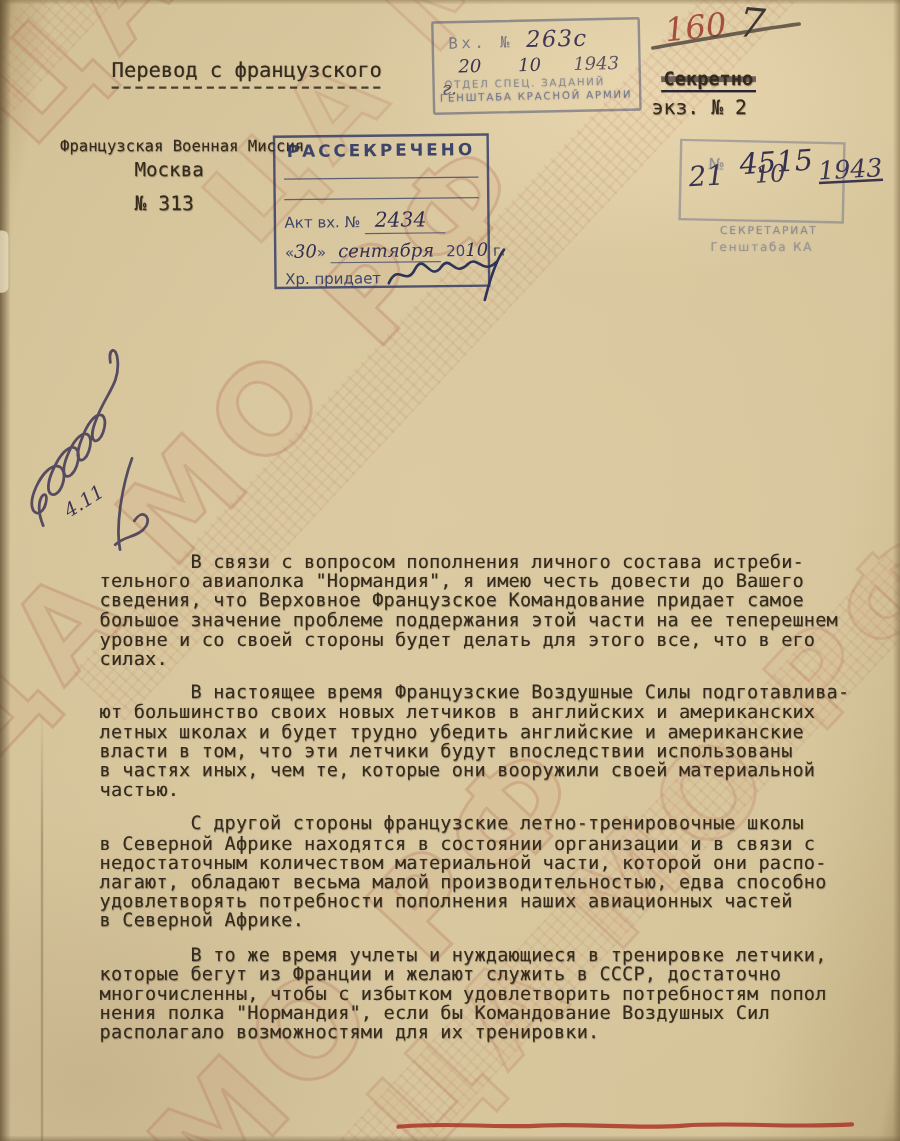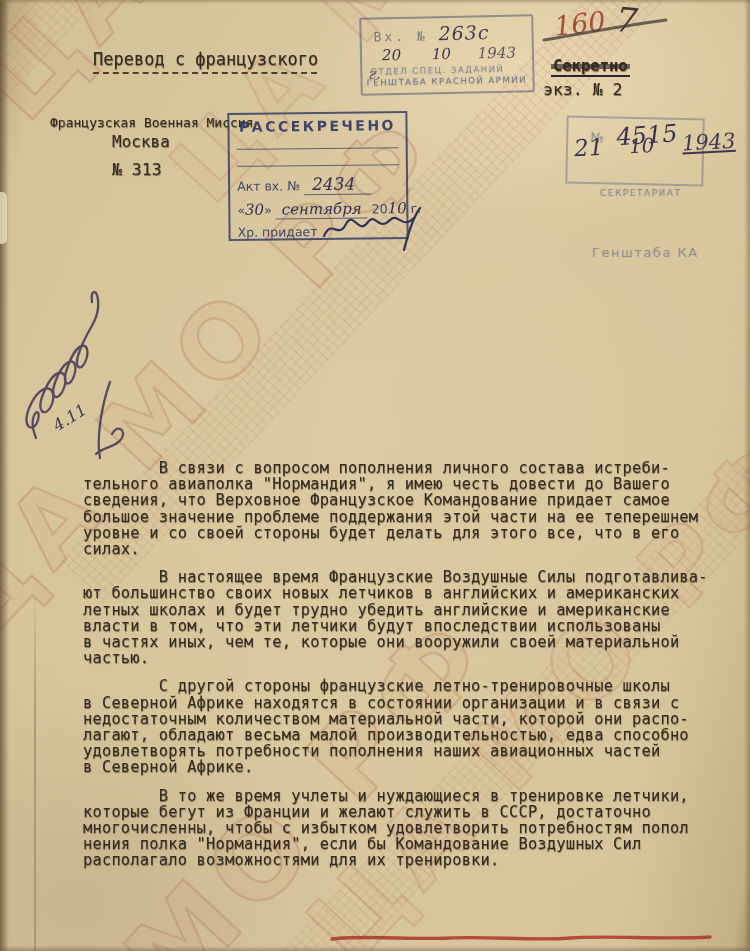"Генштаба КА" div.stamp-org { font-size: 13px -> 10px; margin-top: 44px -> none }
